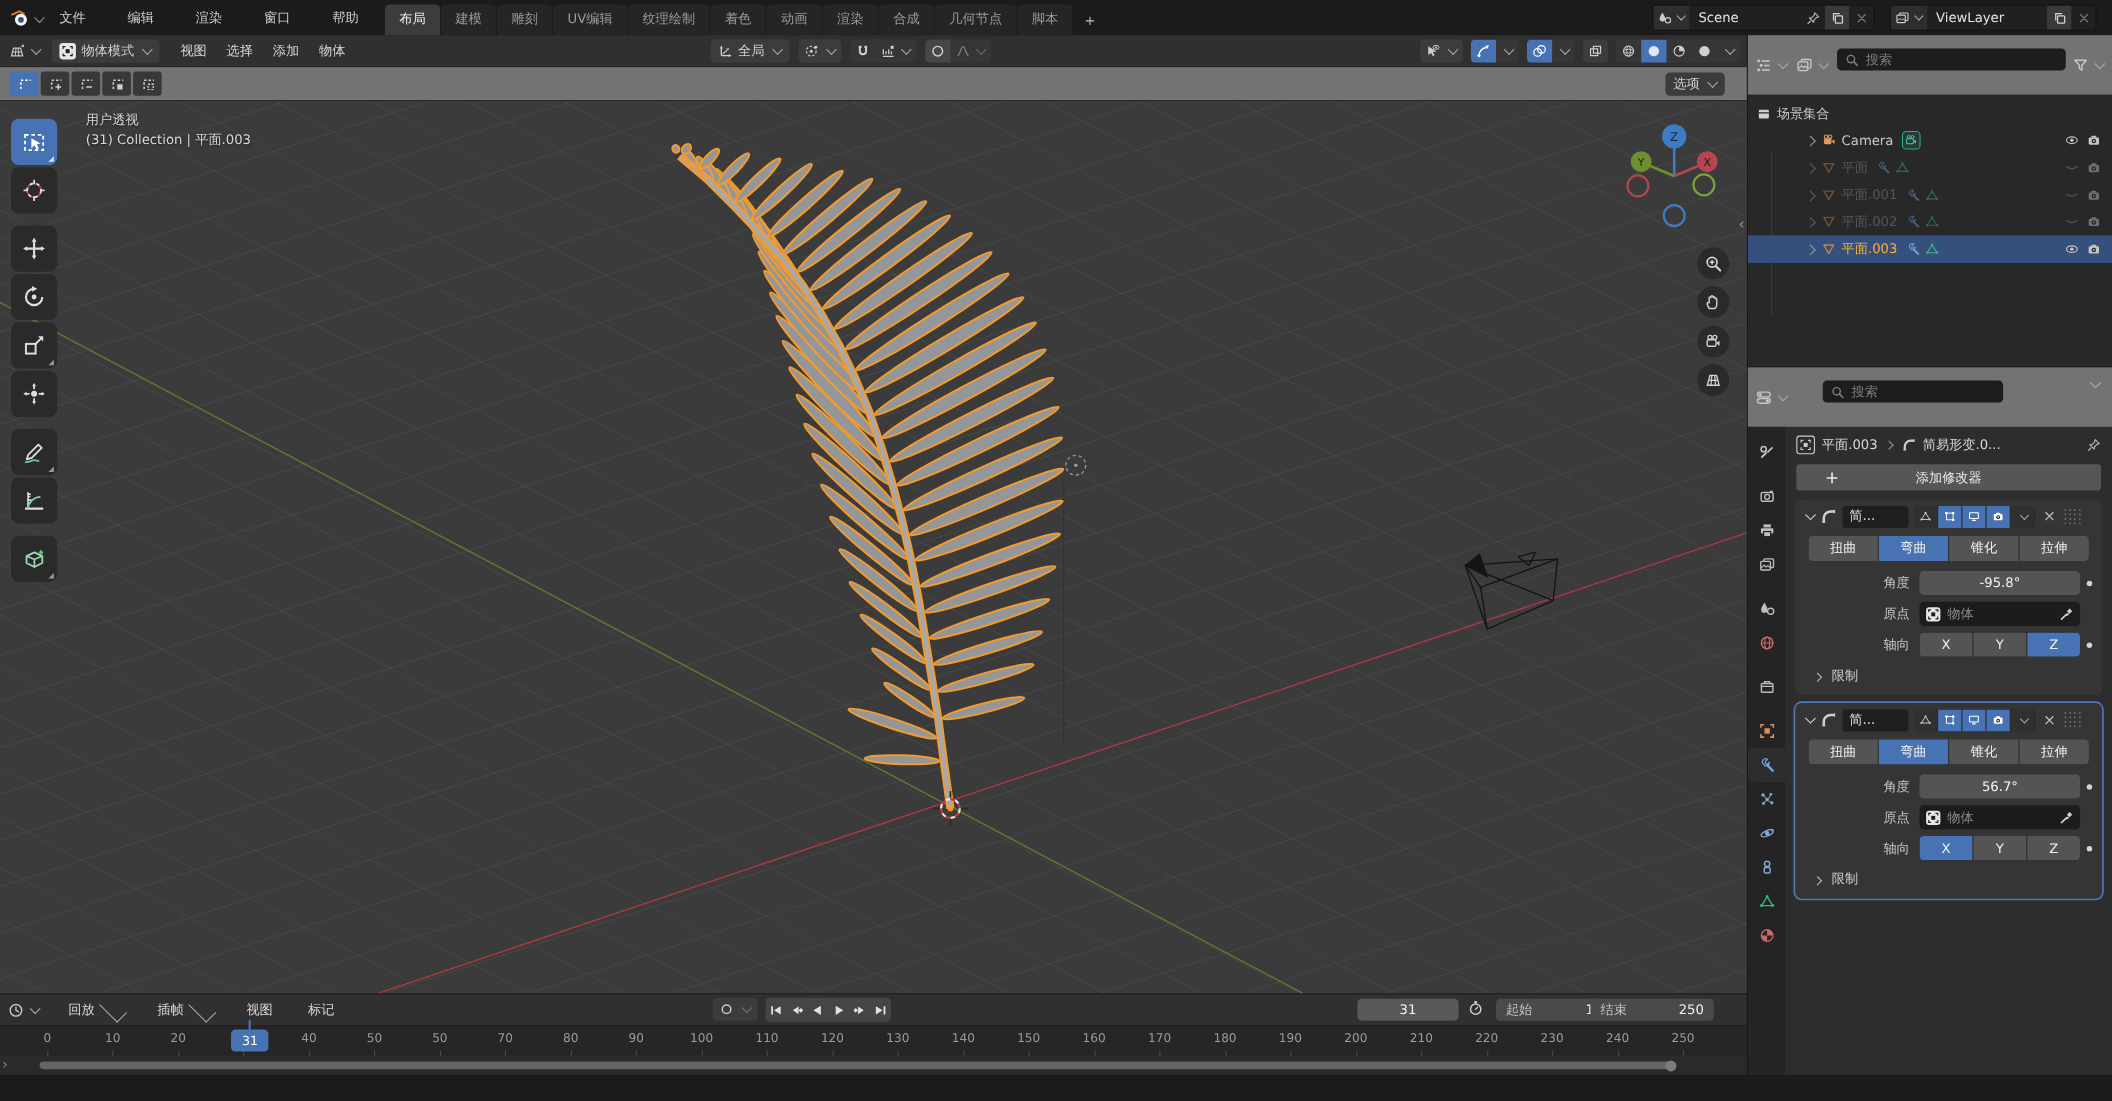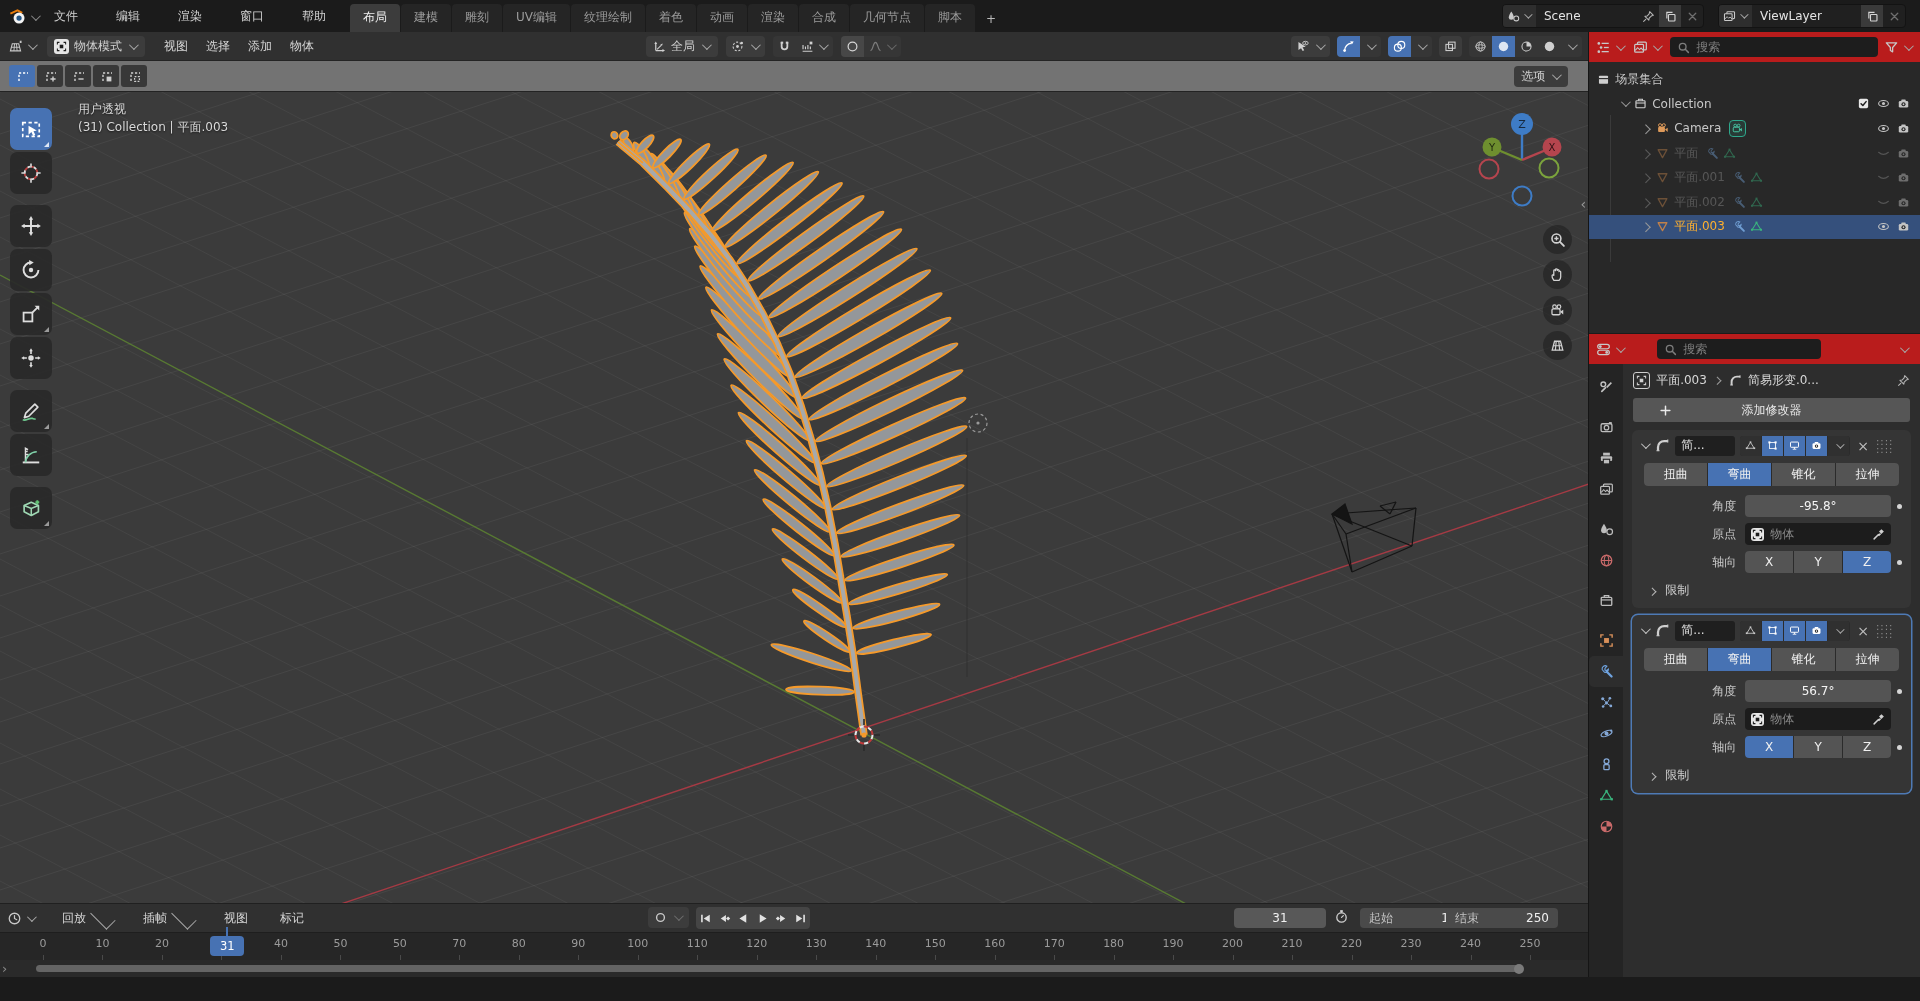"搜索" .paneheader { align-items: center -> none; background: #b91c1c -> #737373; padding: 0 7px -> 12px 7px }
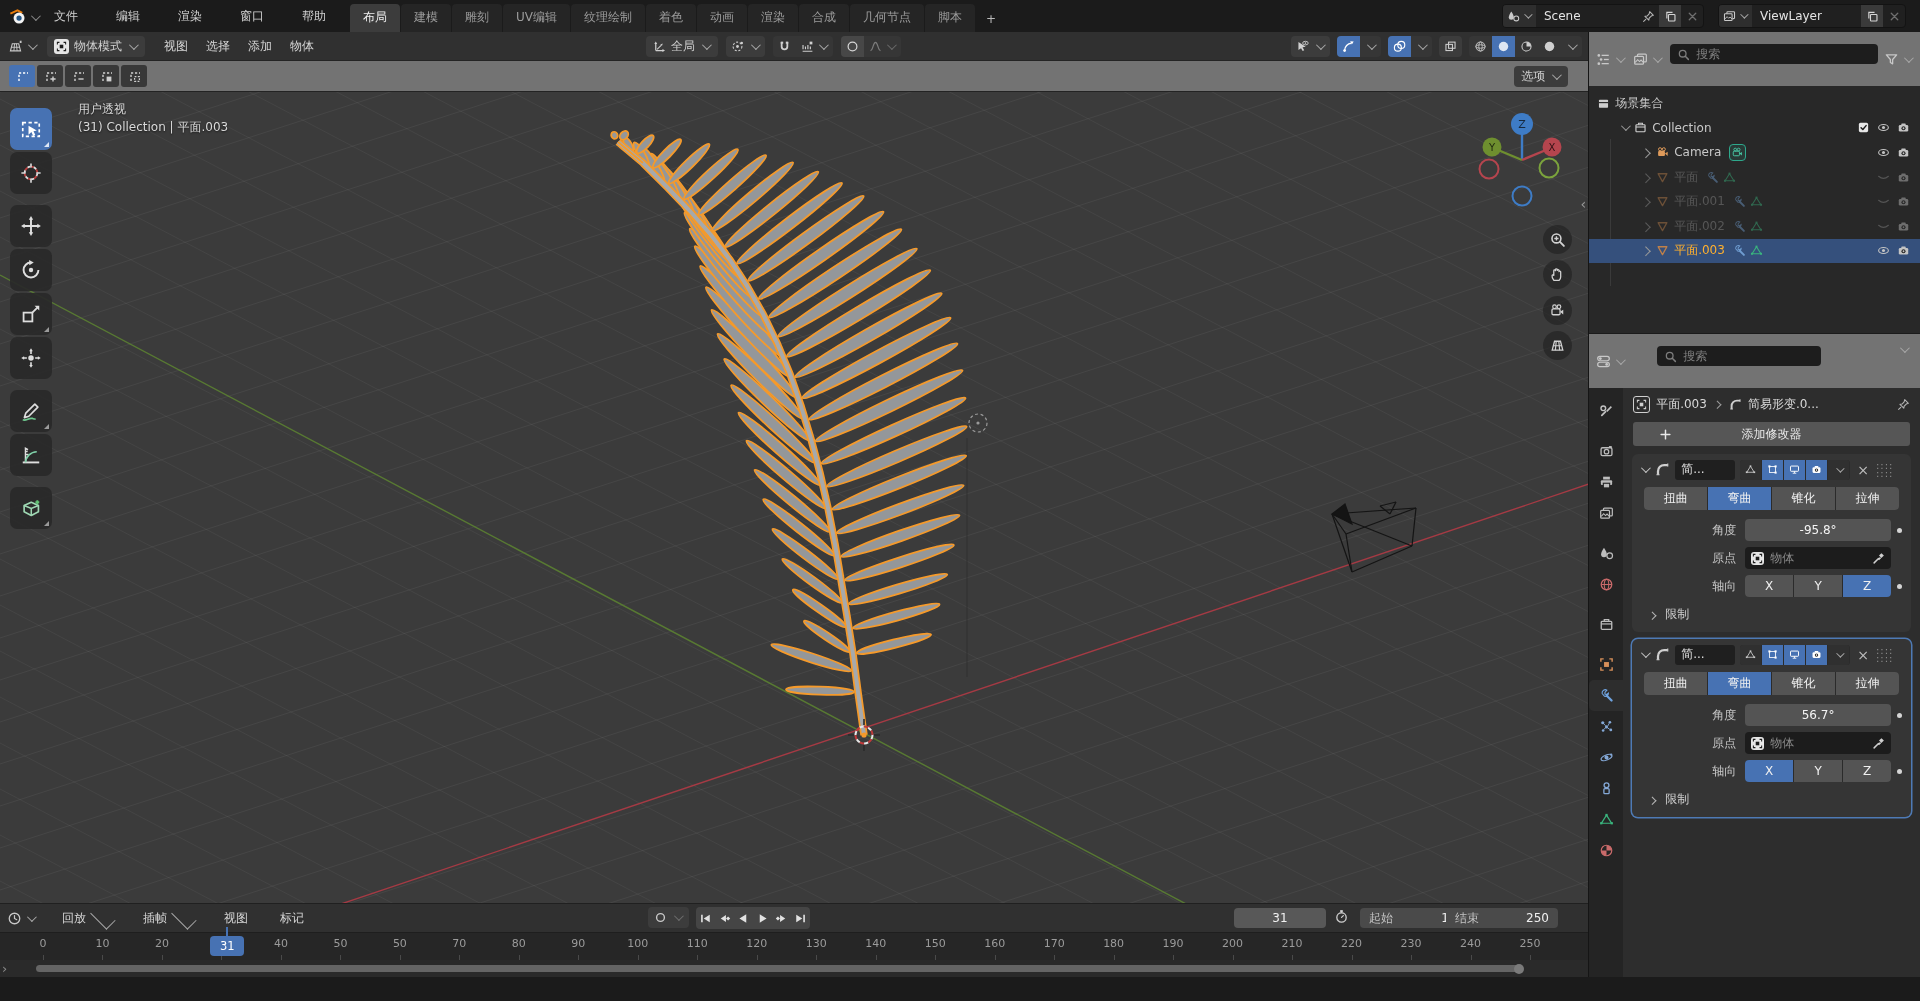"Collection" div.orow { html: <div> <span></span> <svg> <use></use> </svg> <span>Collection</span> <span></span> <span></span> <span> <svg> <use></use> </svg> <svg> <use></use> </svg> <svg> <use></use> </svg> </span> </div> -> none }
